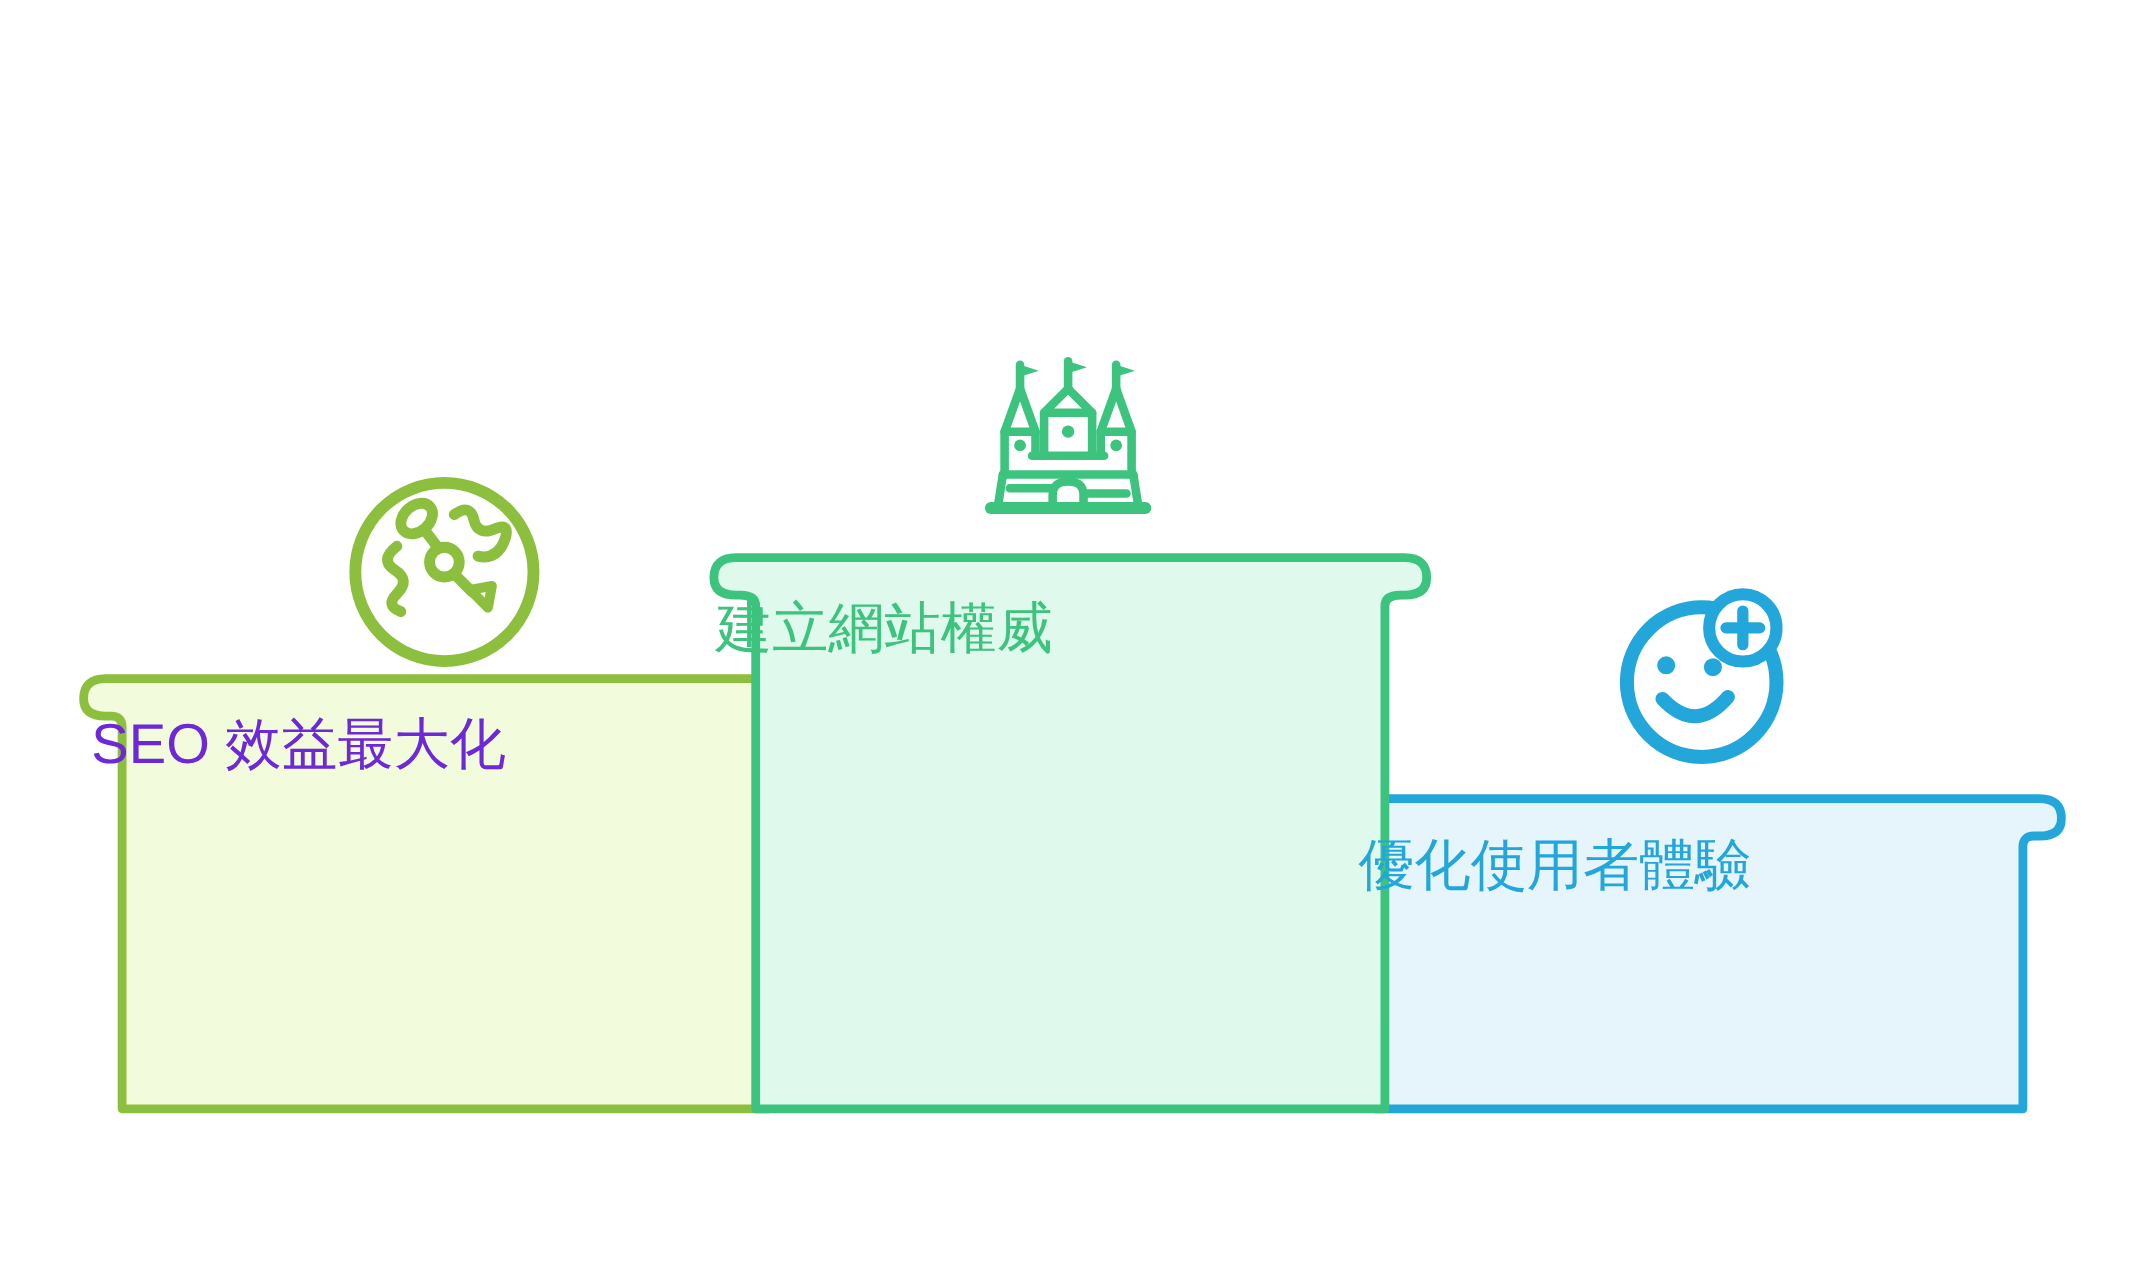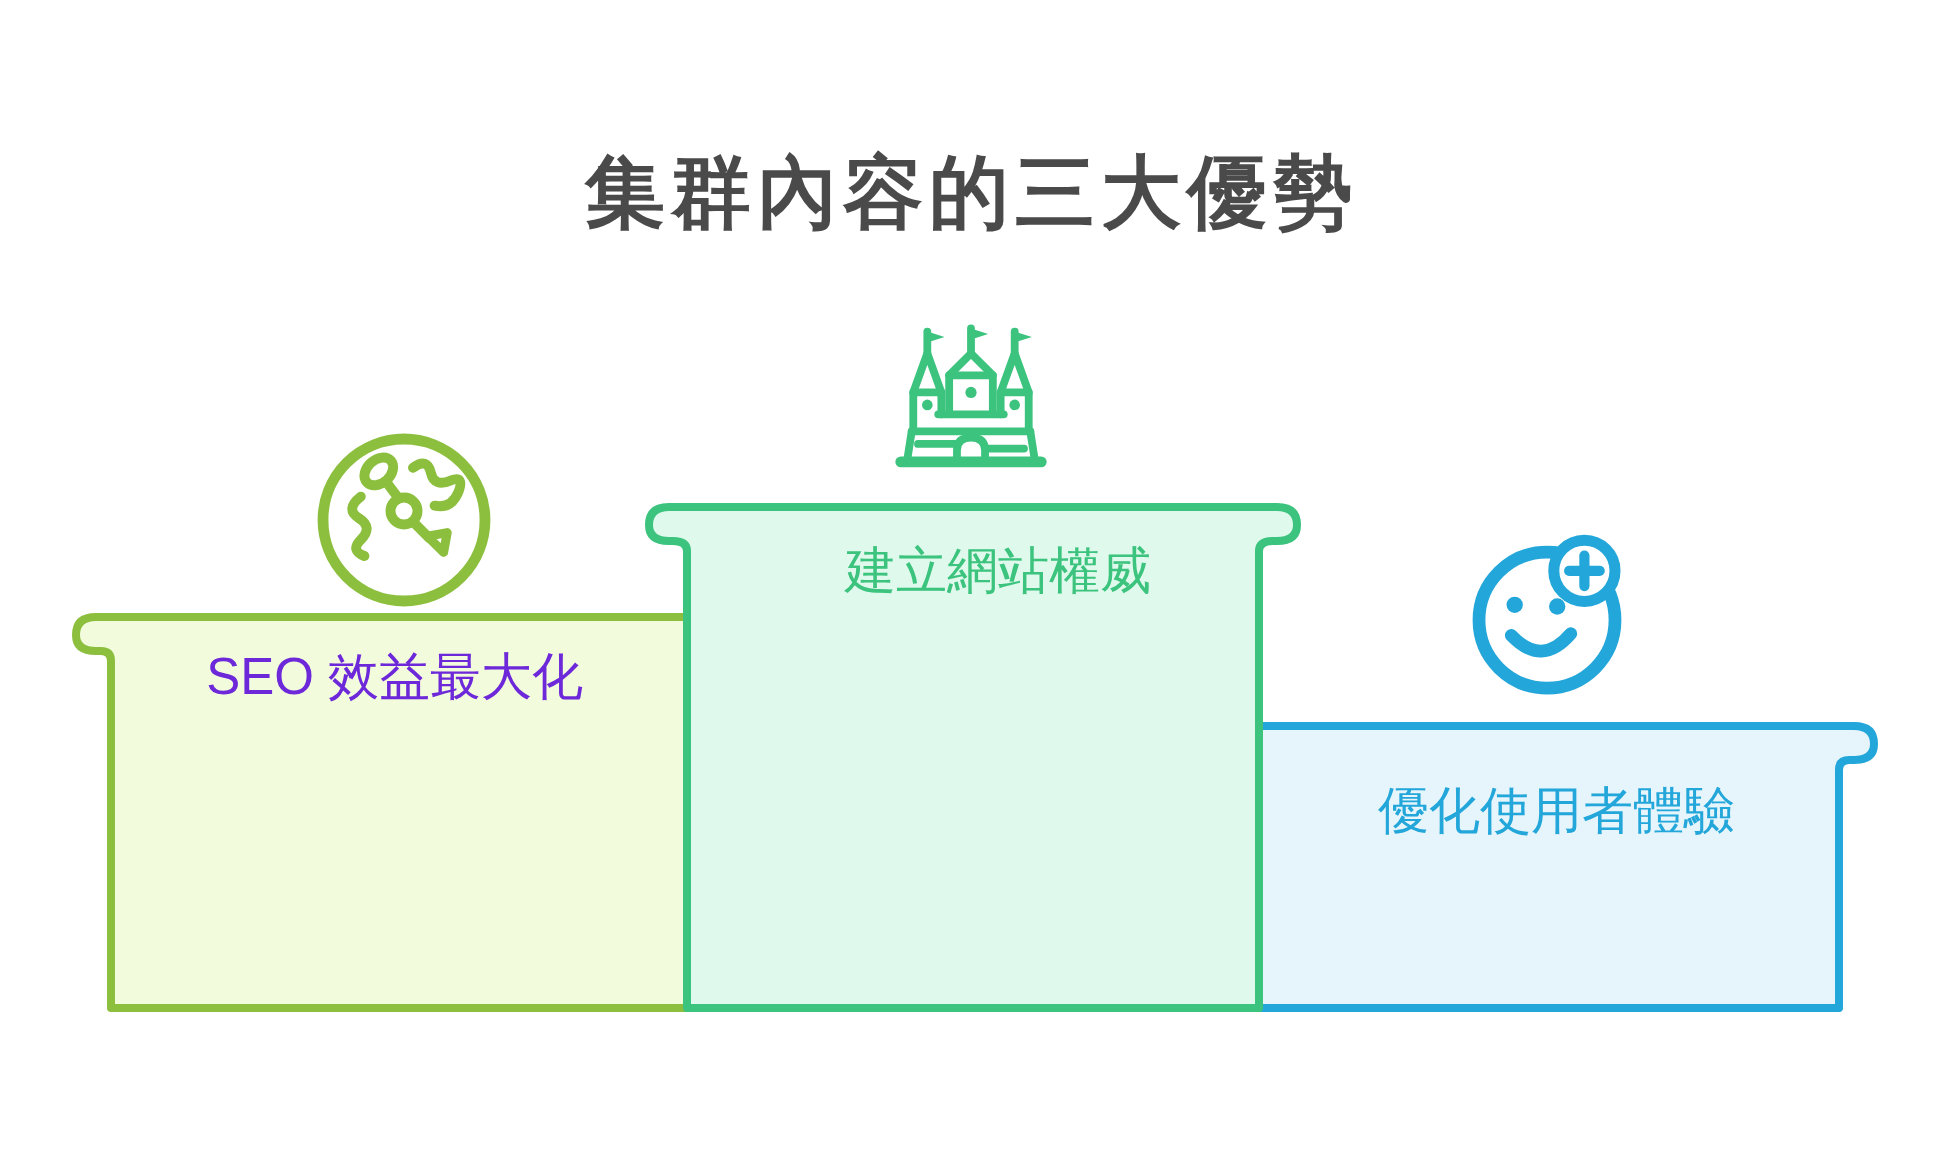"集群內容的三大優勢" h1.page-title { html: <h1>集群內容的三大優勢</h1> -> none }
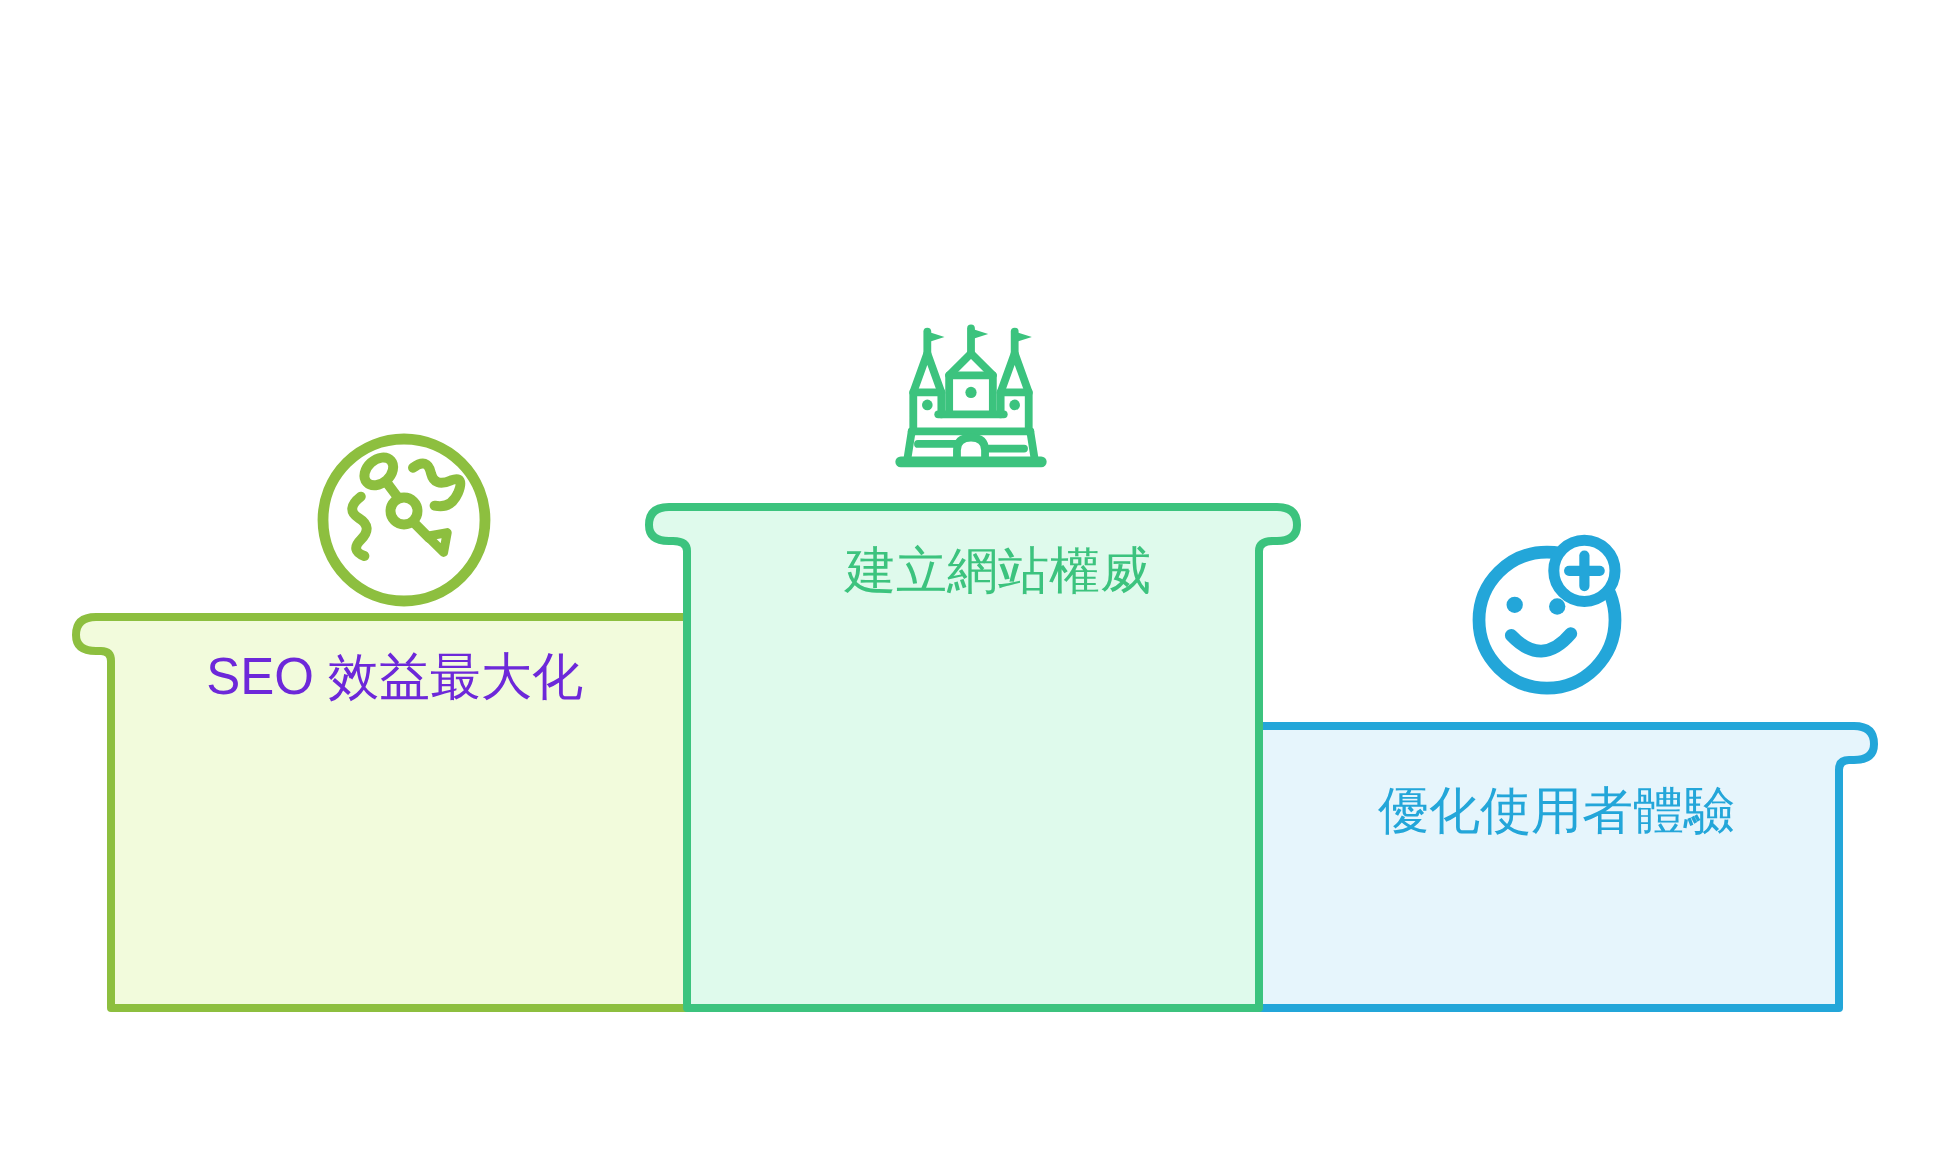"建立網站權威" .block-label { text-align: right -> left }
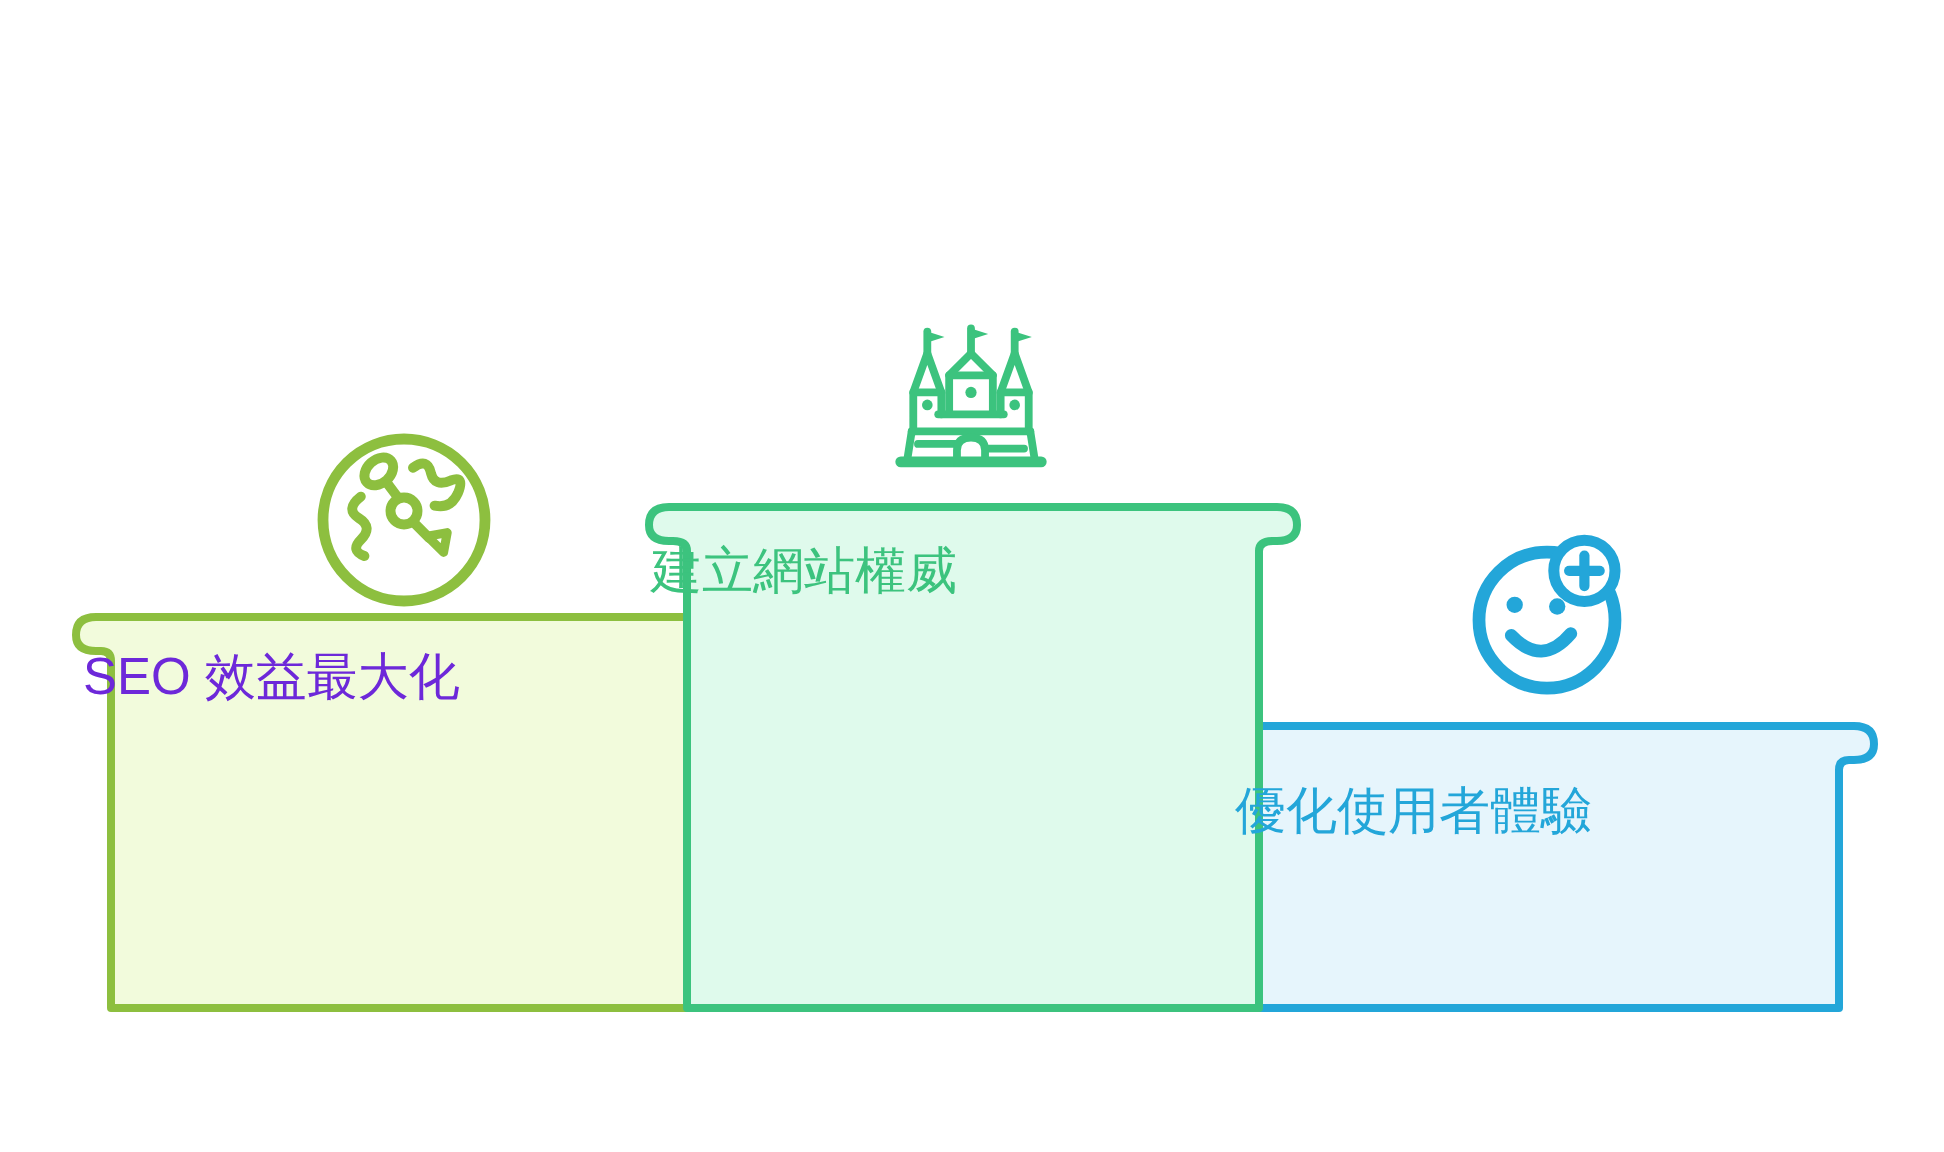"優化使用者體驗" .label-ux { margin-top: 24px -> none }
